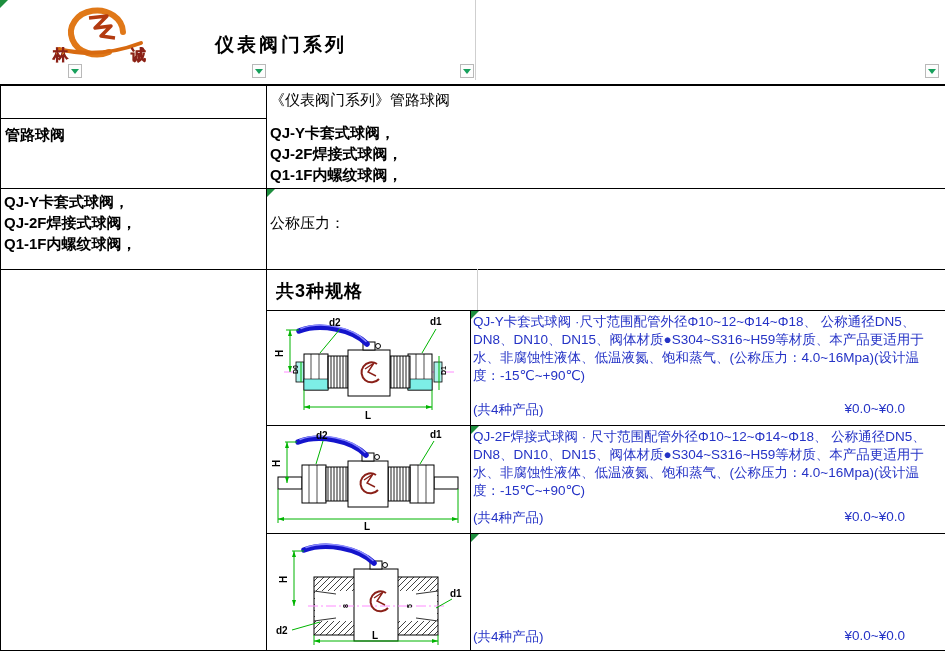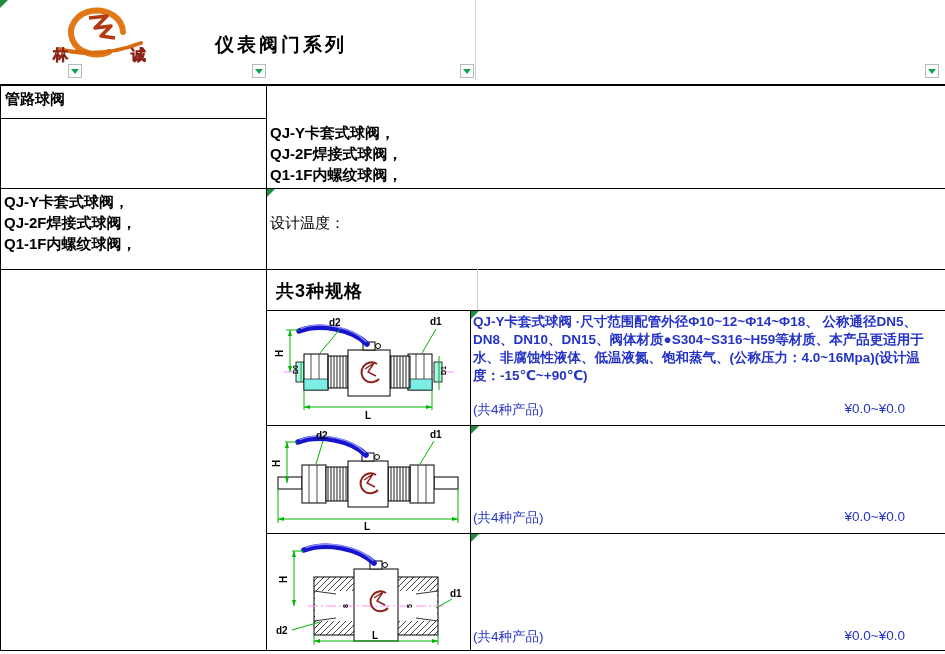"《仪表阀门系列》管路球阀" div.cell-text { html: none -> <div>《仪表阀门系列》管路球阀</div> }
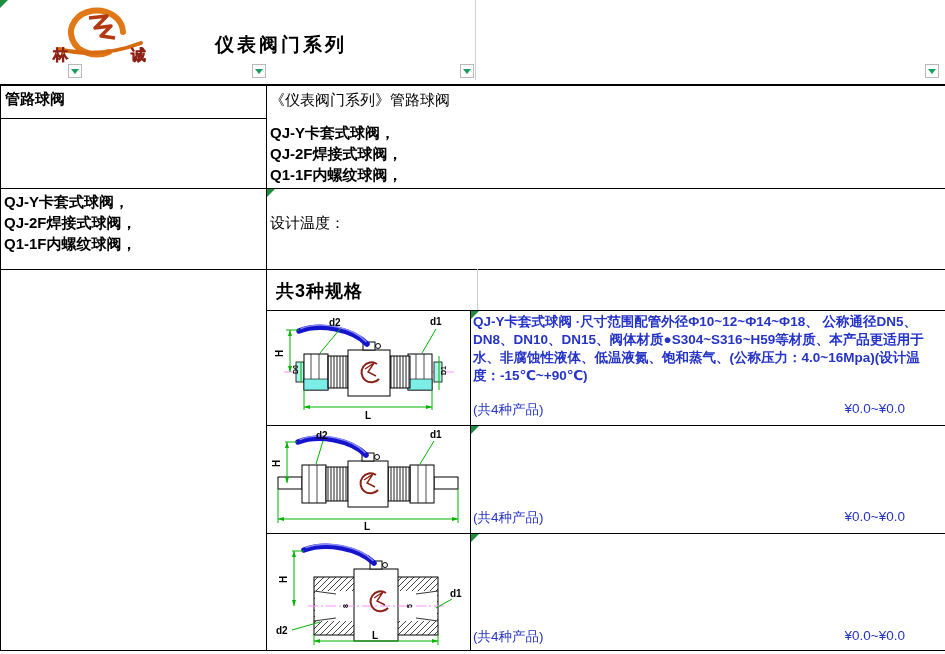"管路球阀" .cell-bold { margin-top: none -> 36px }
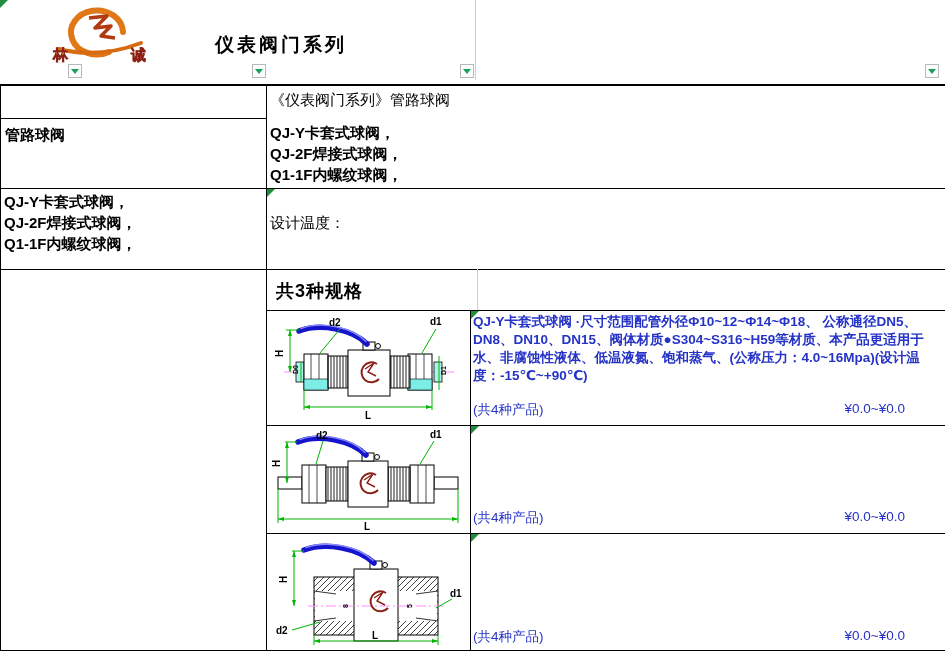"设计温度：" span { text: 设计温度 -> 公称压力 }
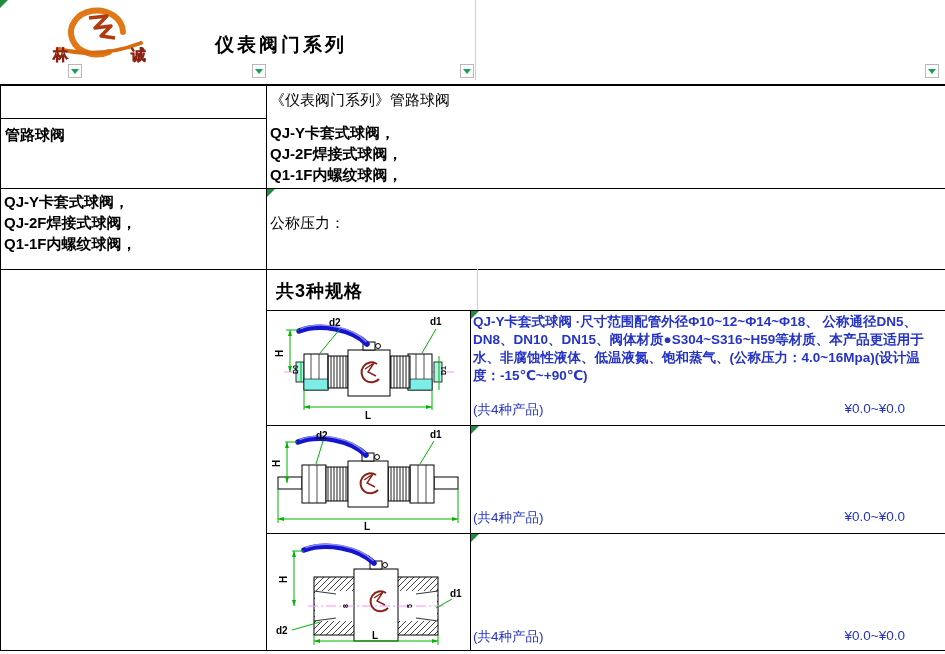"QJ-Y卡套式球阀 ·尺寸范围配管外径Φ10~12~Φ14~Φ18、" div.prod-text { font-weight: bold -> none }
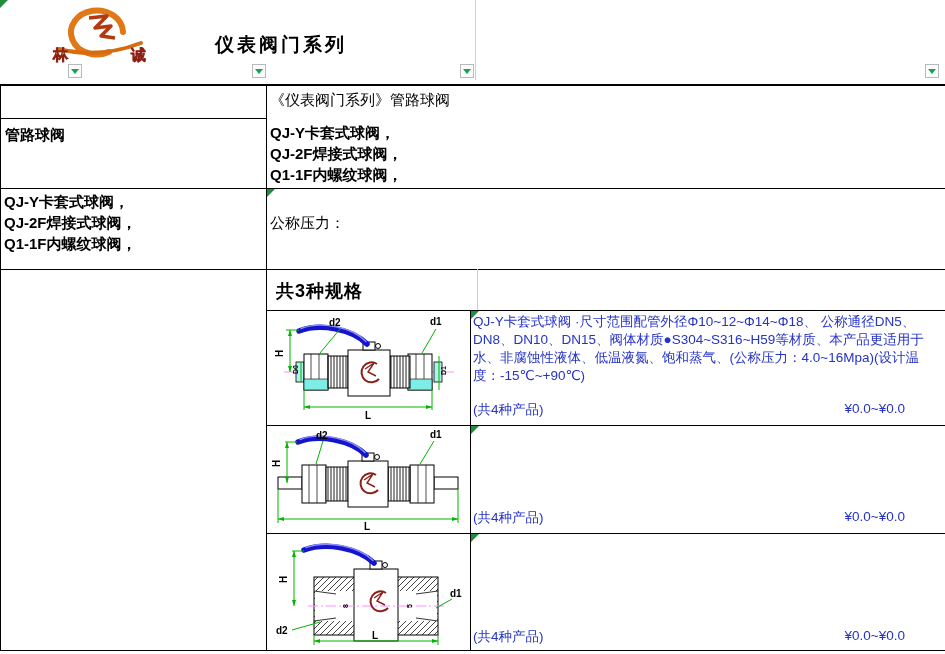"QJ-2F焊接式球阀 · 尺寸范围配管外径Φ10~12~Φ14~Φ18、" div.prod-text { html: none -> <div> <span>QJ-2F焊接式球阀</span><span> · 尺寸范围配管外径Φ10~12~Φ14~Φ18、 公称通径DN5、DN8、DN10、DN15、阀体材质●S304~S316~H59等材质、本产品更适用于水、非腐蚀性液体、低温液氮、饱和蒸气、(公称压力：4.0~16Mpa)(设计温度：-15℃~+90℃)</span> </div> }
